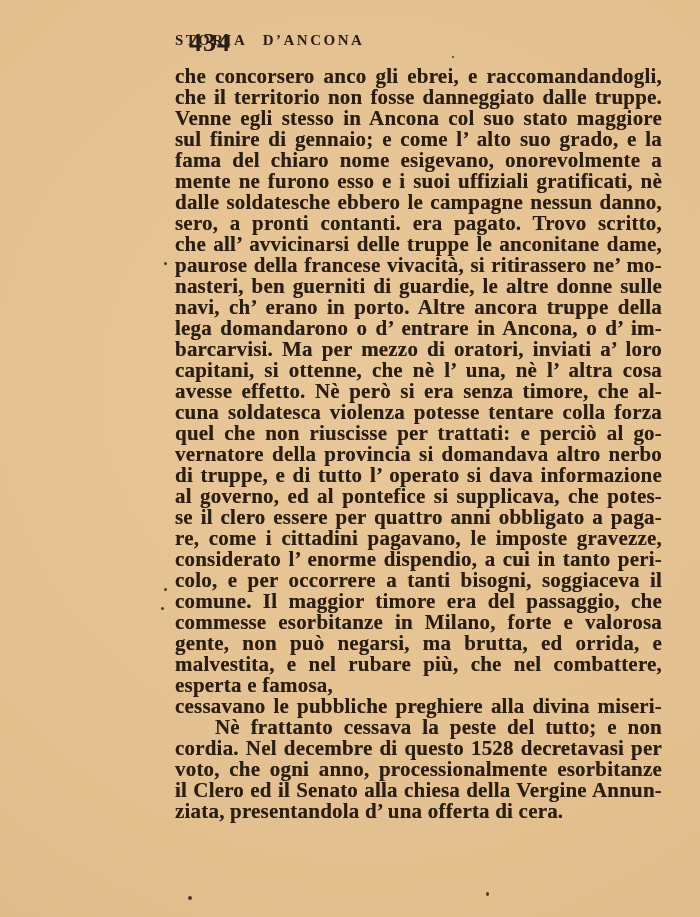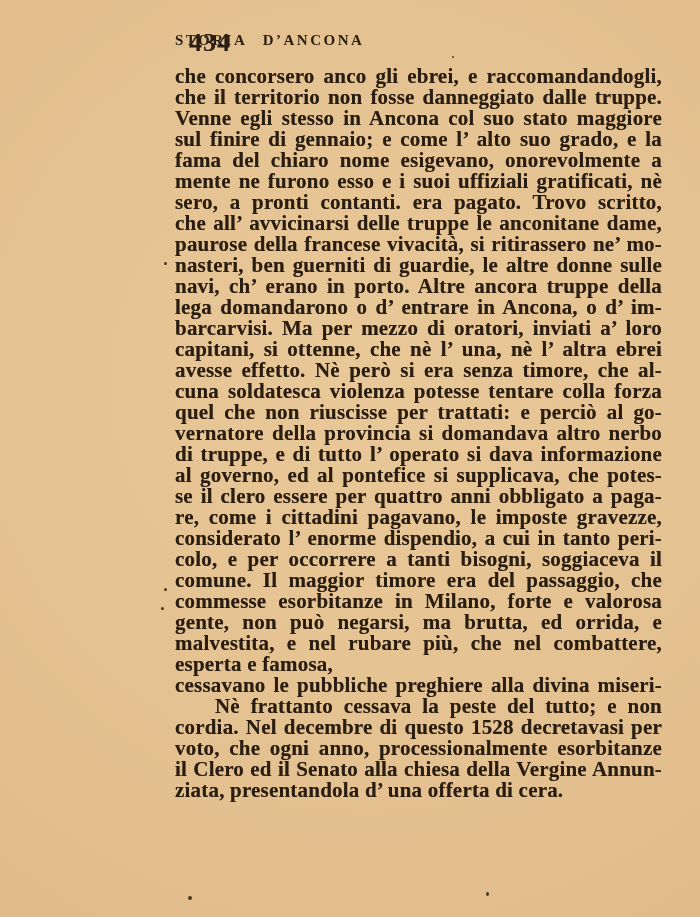"dalle soldatesche ebbero le campagne" div.line { html: none -> <div>dalle soldatesche ebbero le campagne nessun danno,</div> }
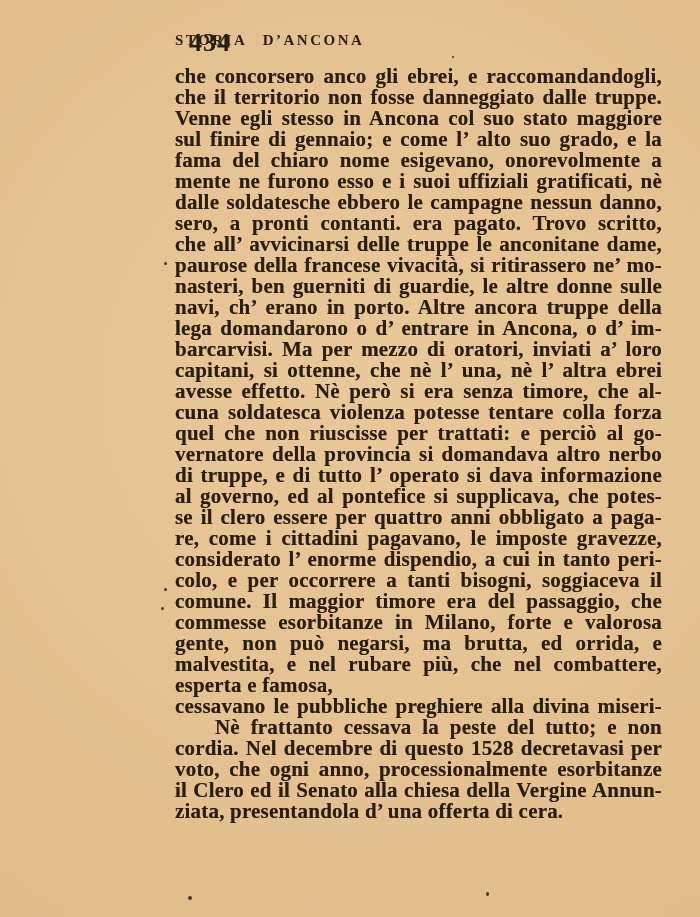"capitani, si ottenne, che nè" div.line { text: ebrei -> cosa }
